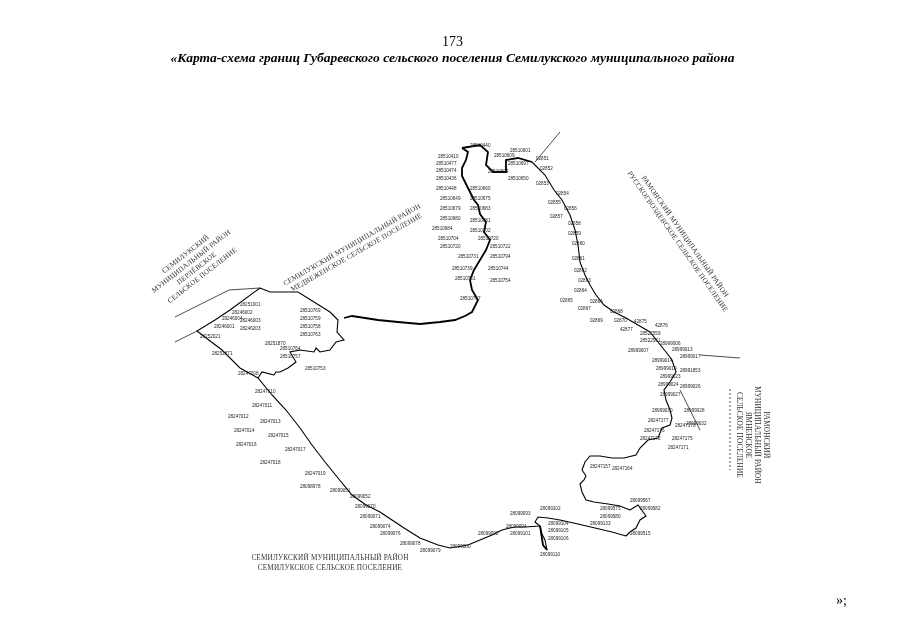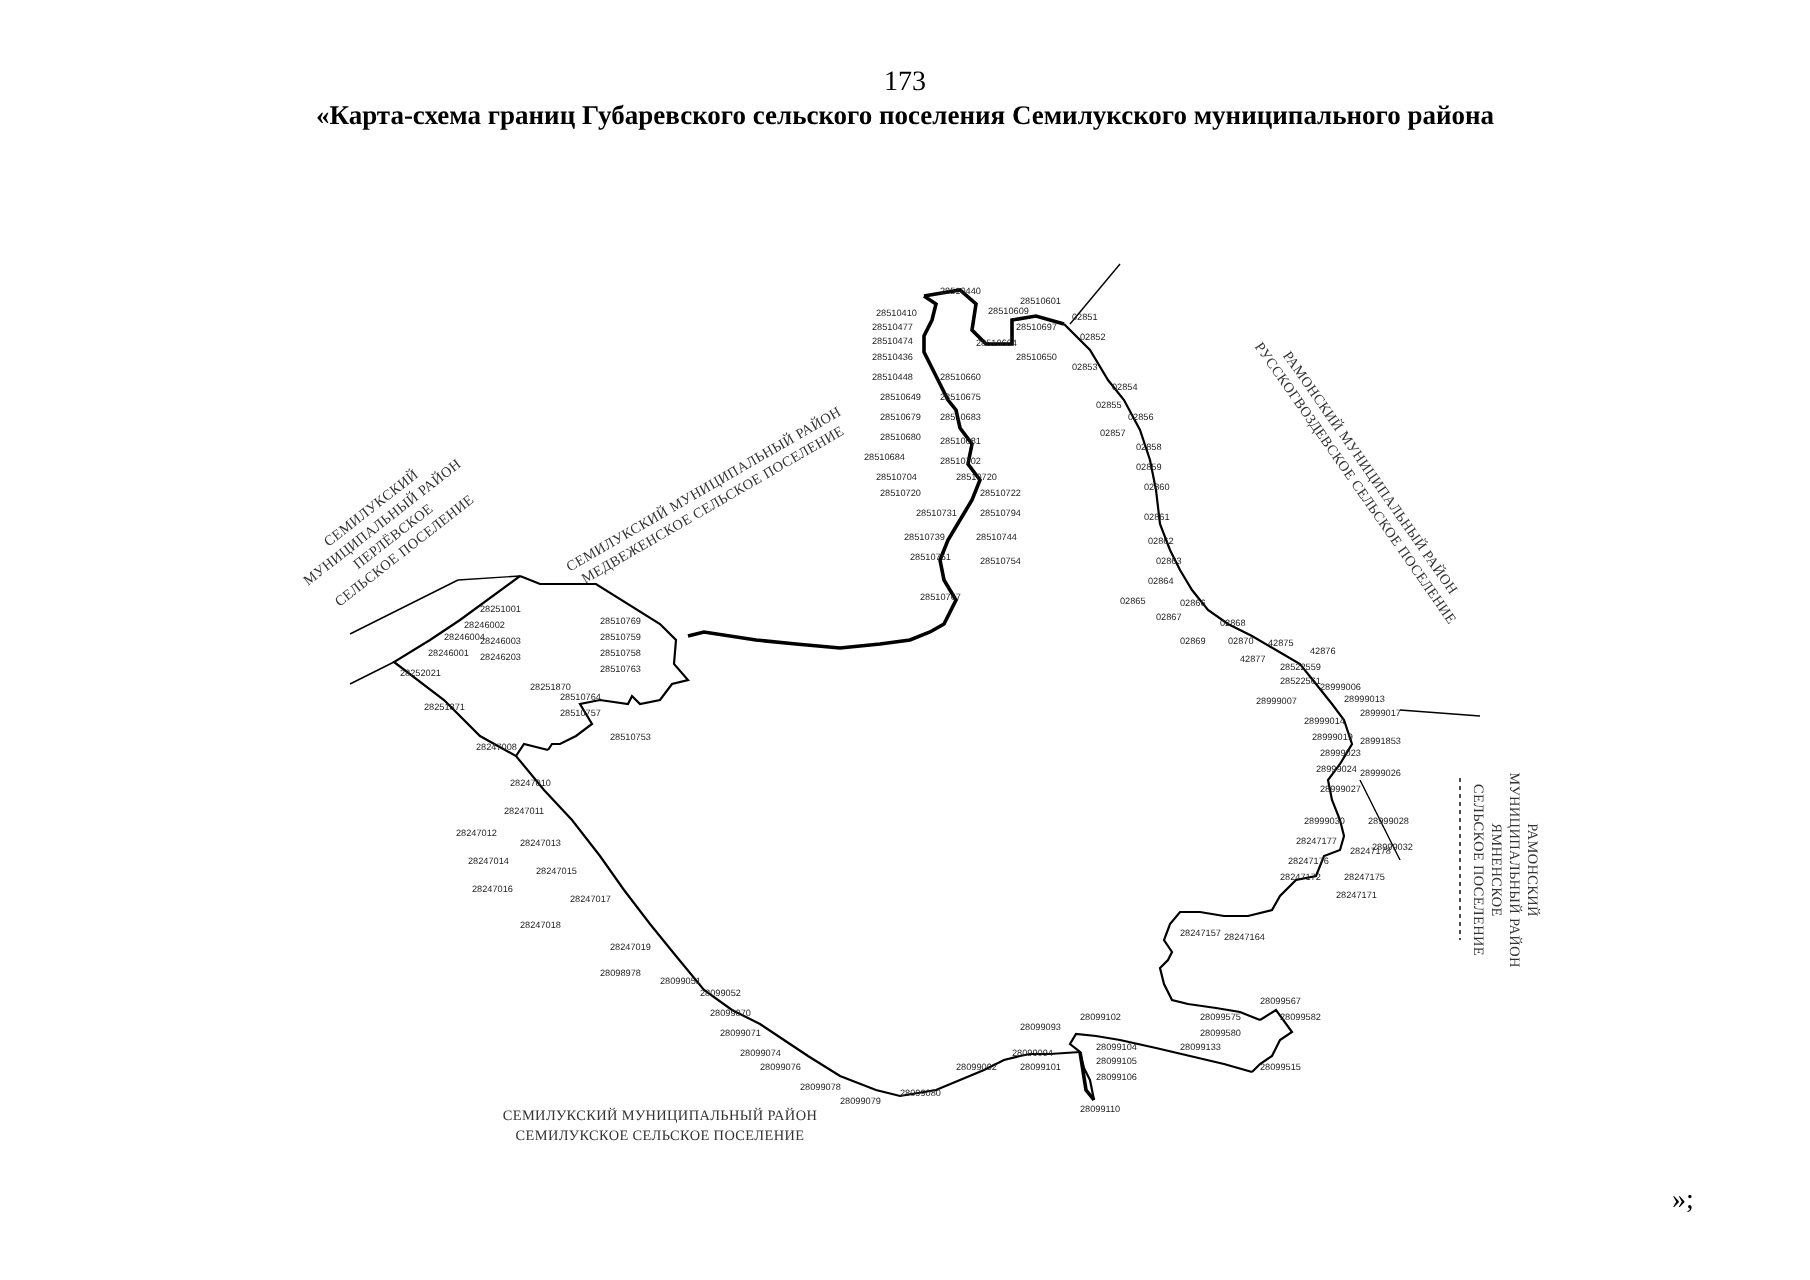"«Карта-схема границ Губаревского" .title { font-style: none -> italic }
